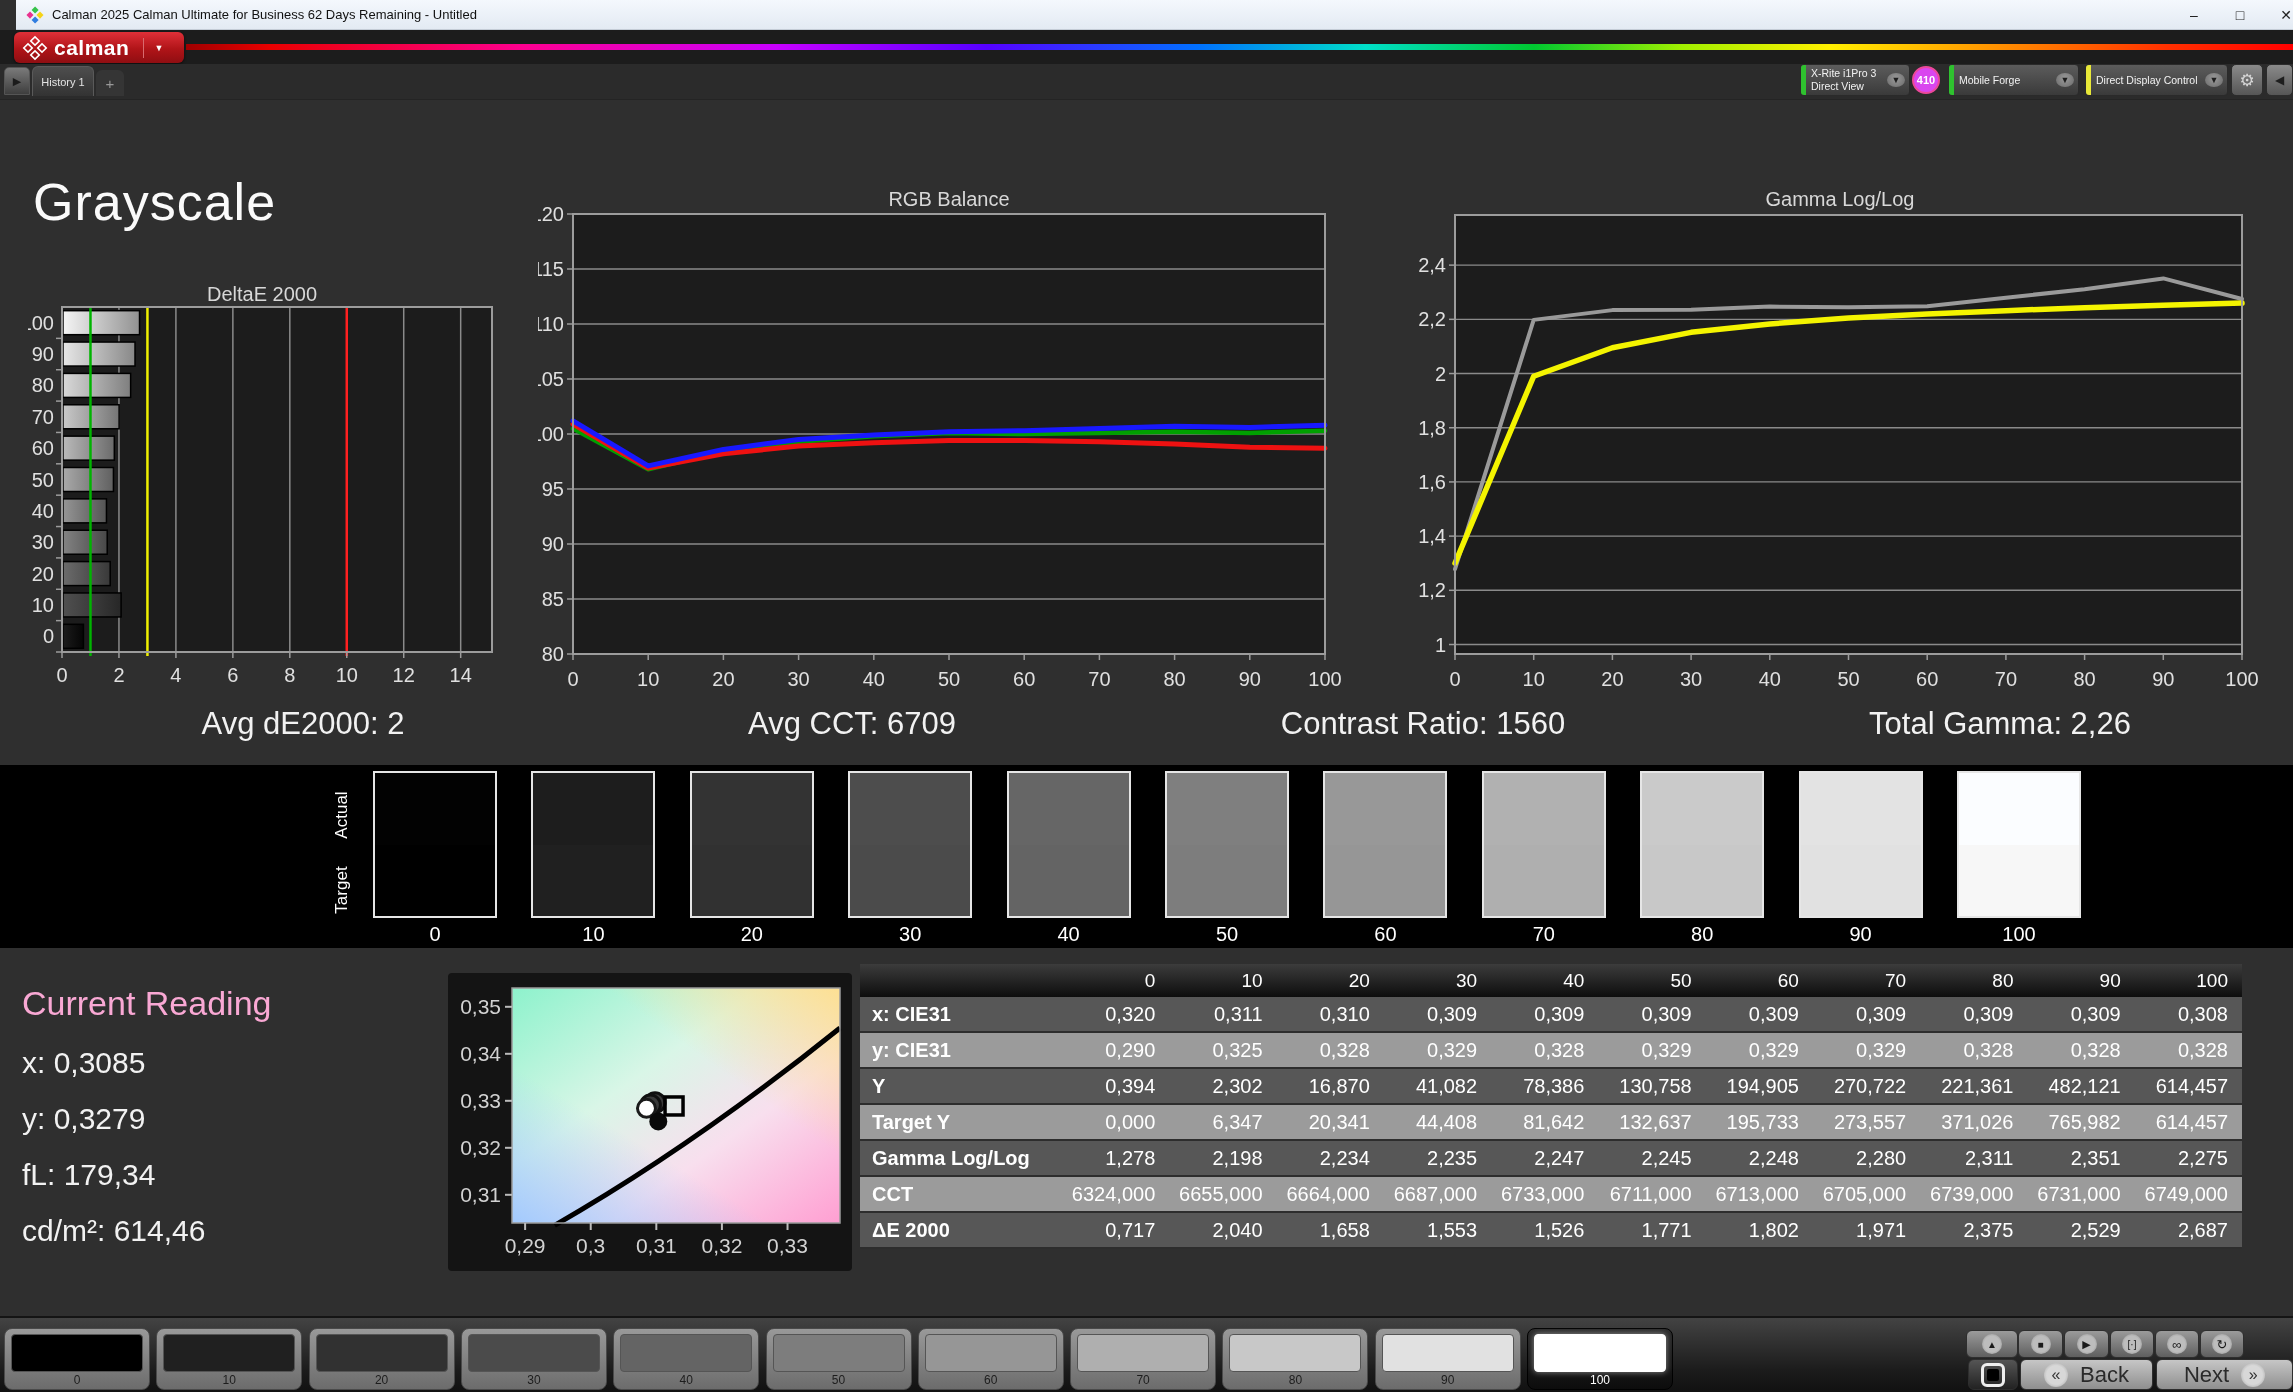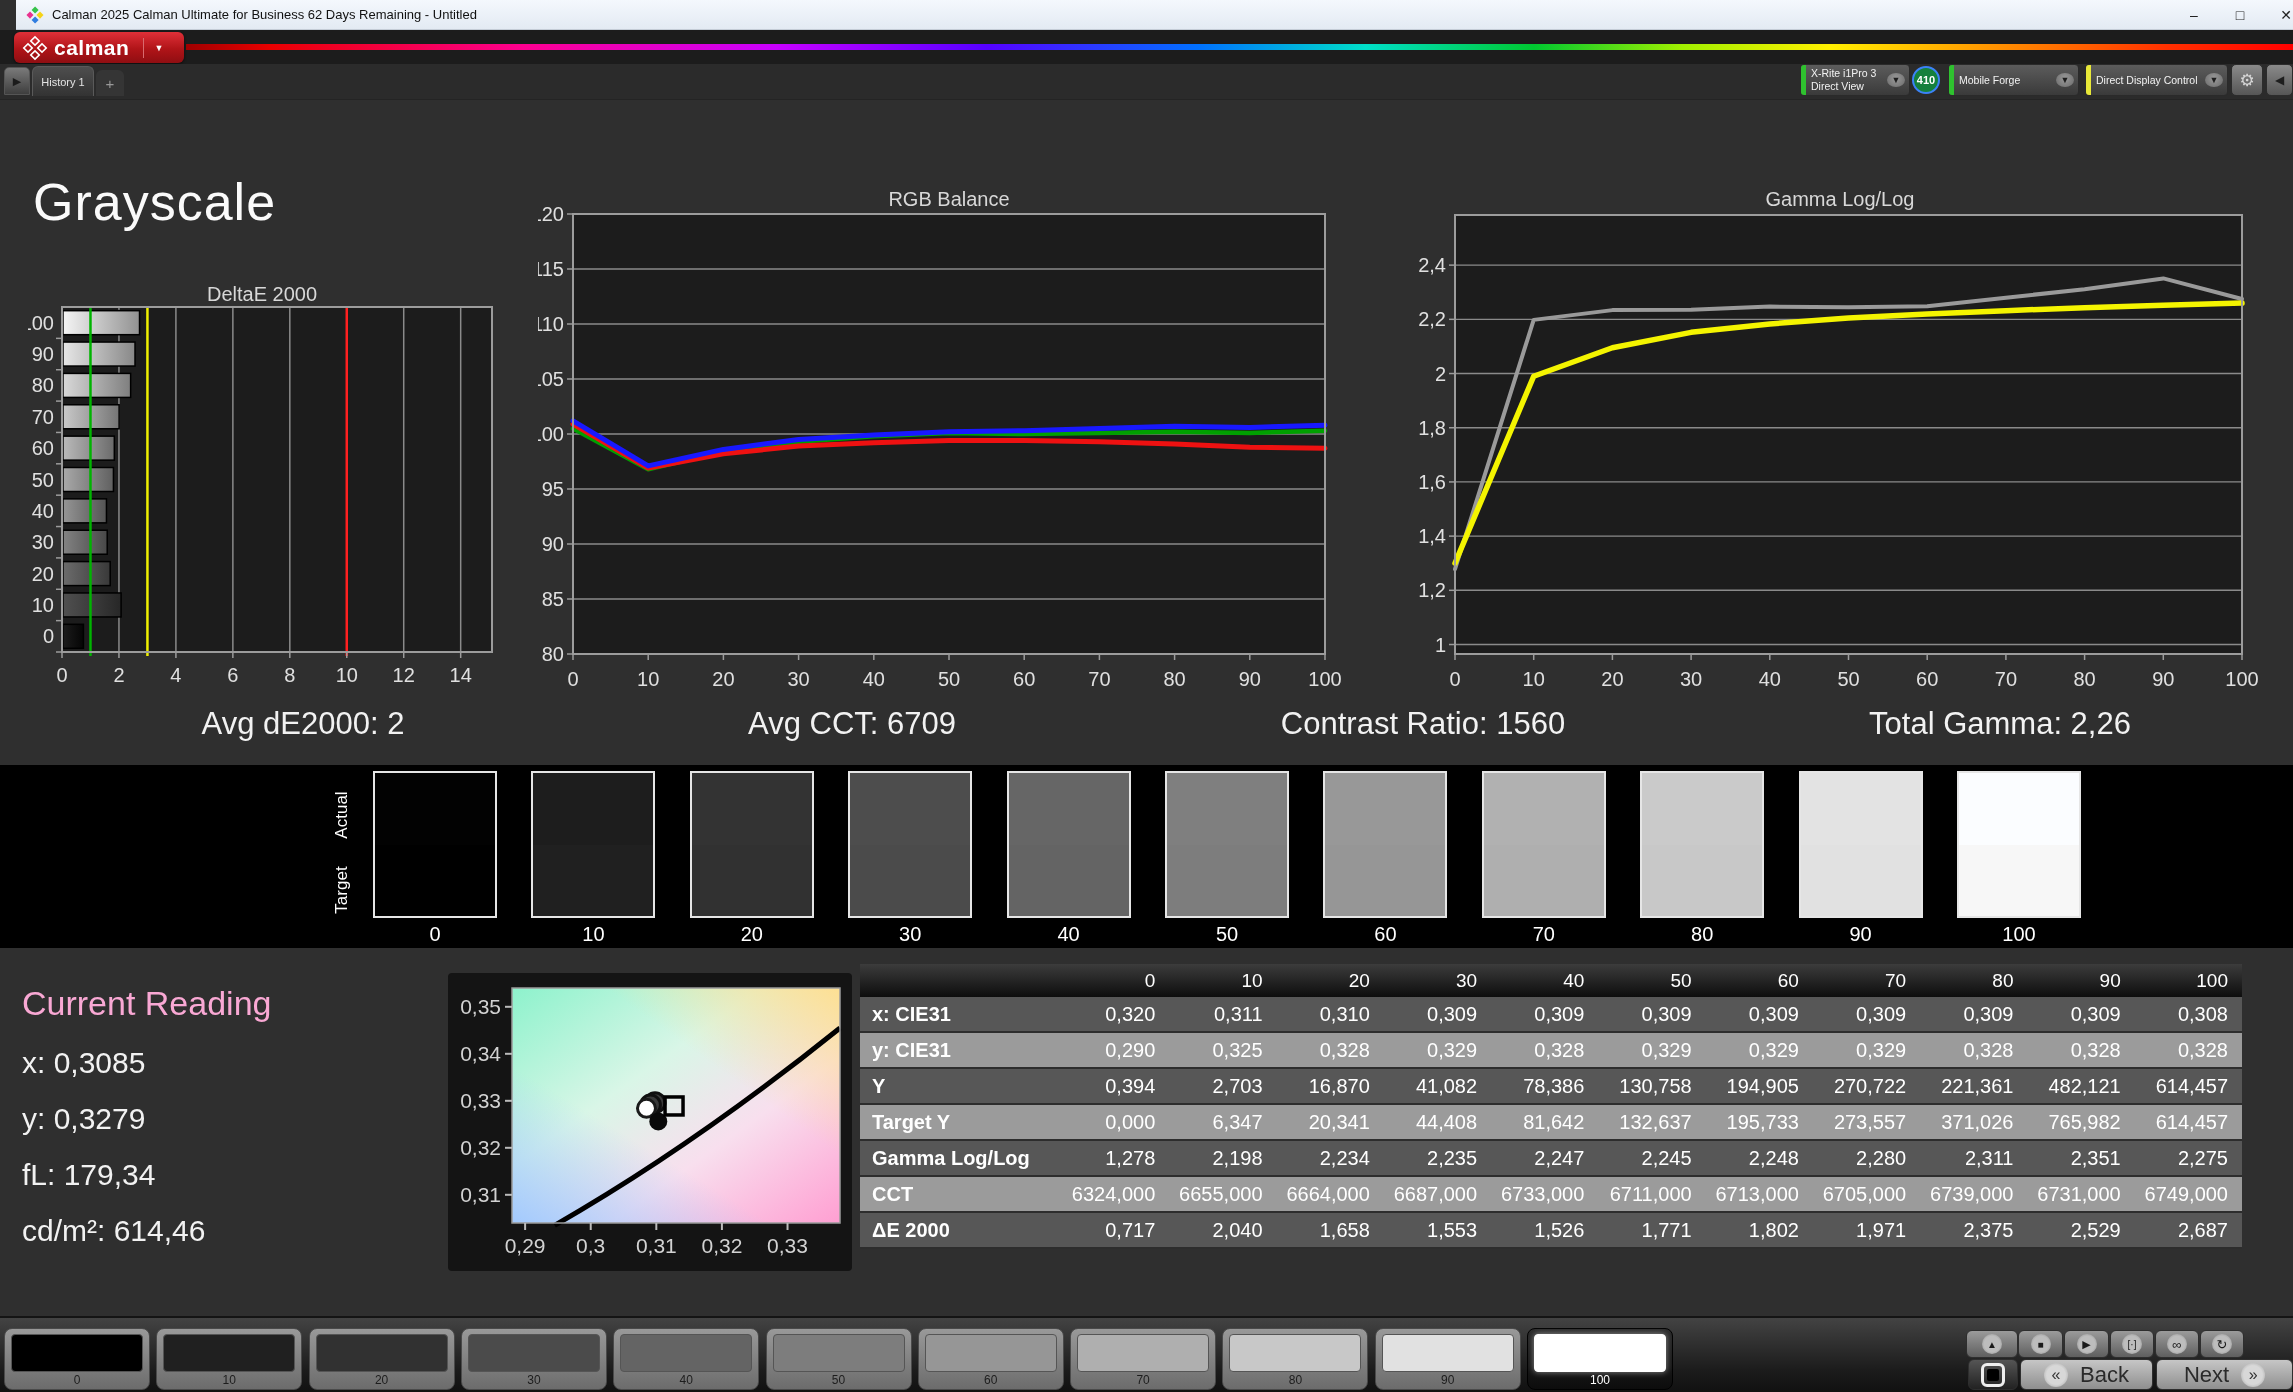"410" .badge { background: #15803d -> #d946ef; border: 2px solid #3b82f6 -> 2px solid #ec4899 }
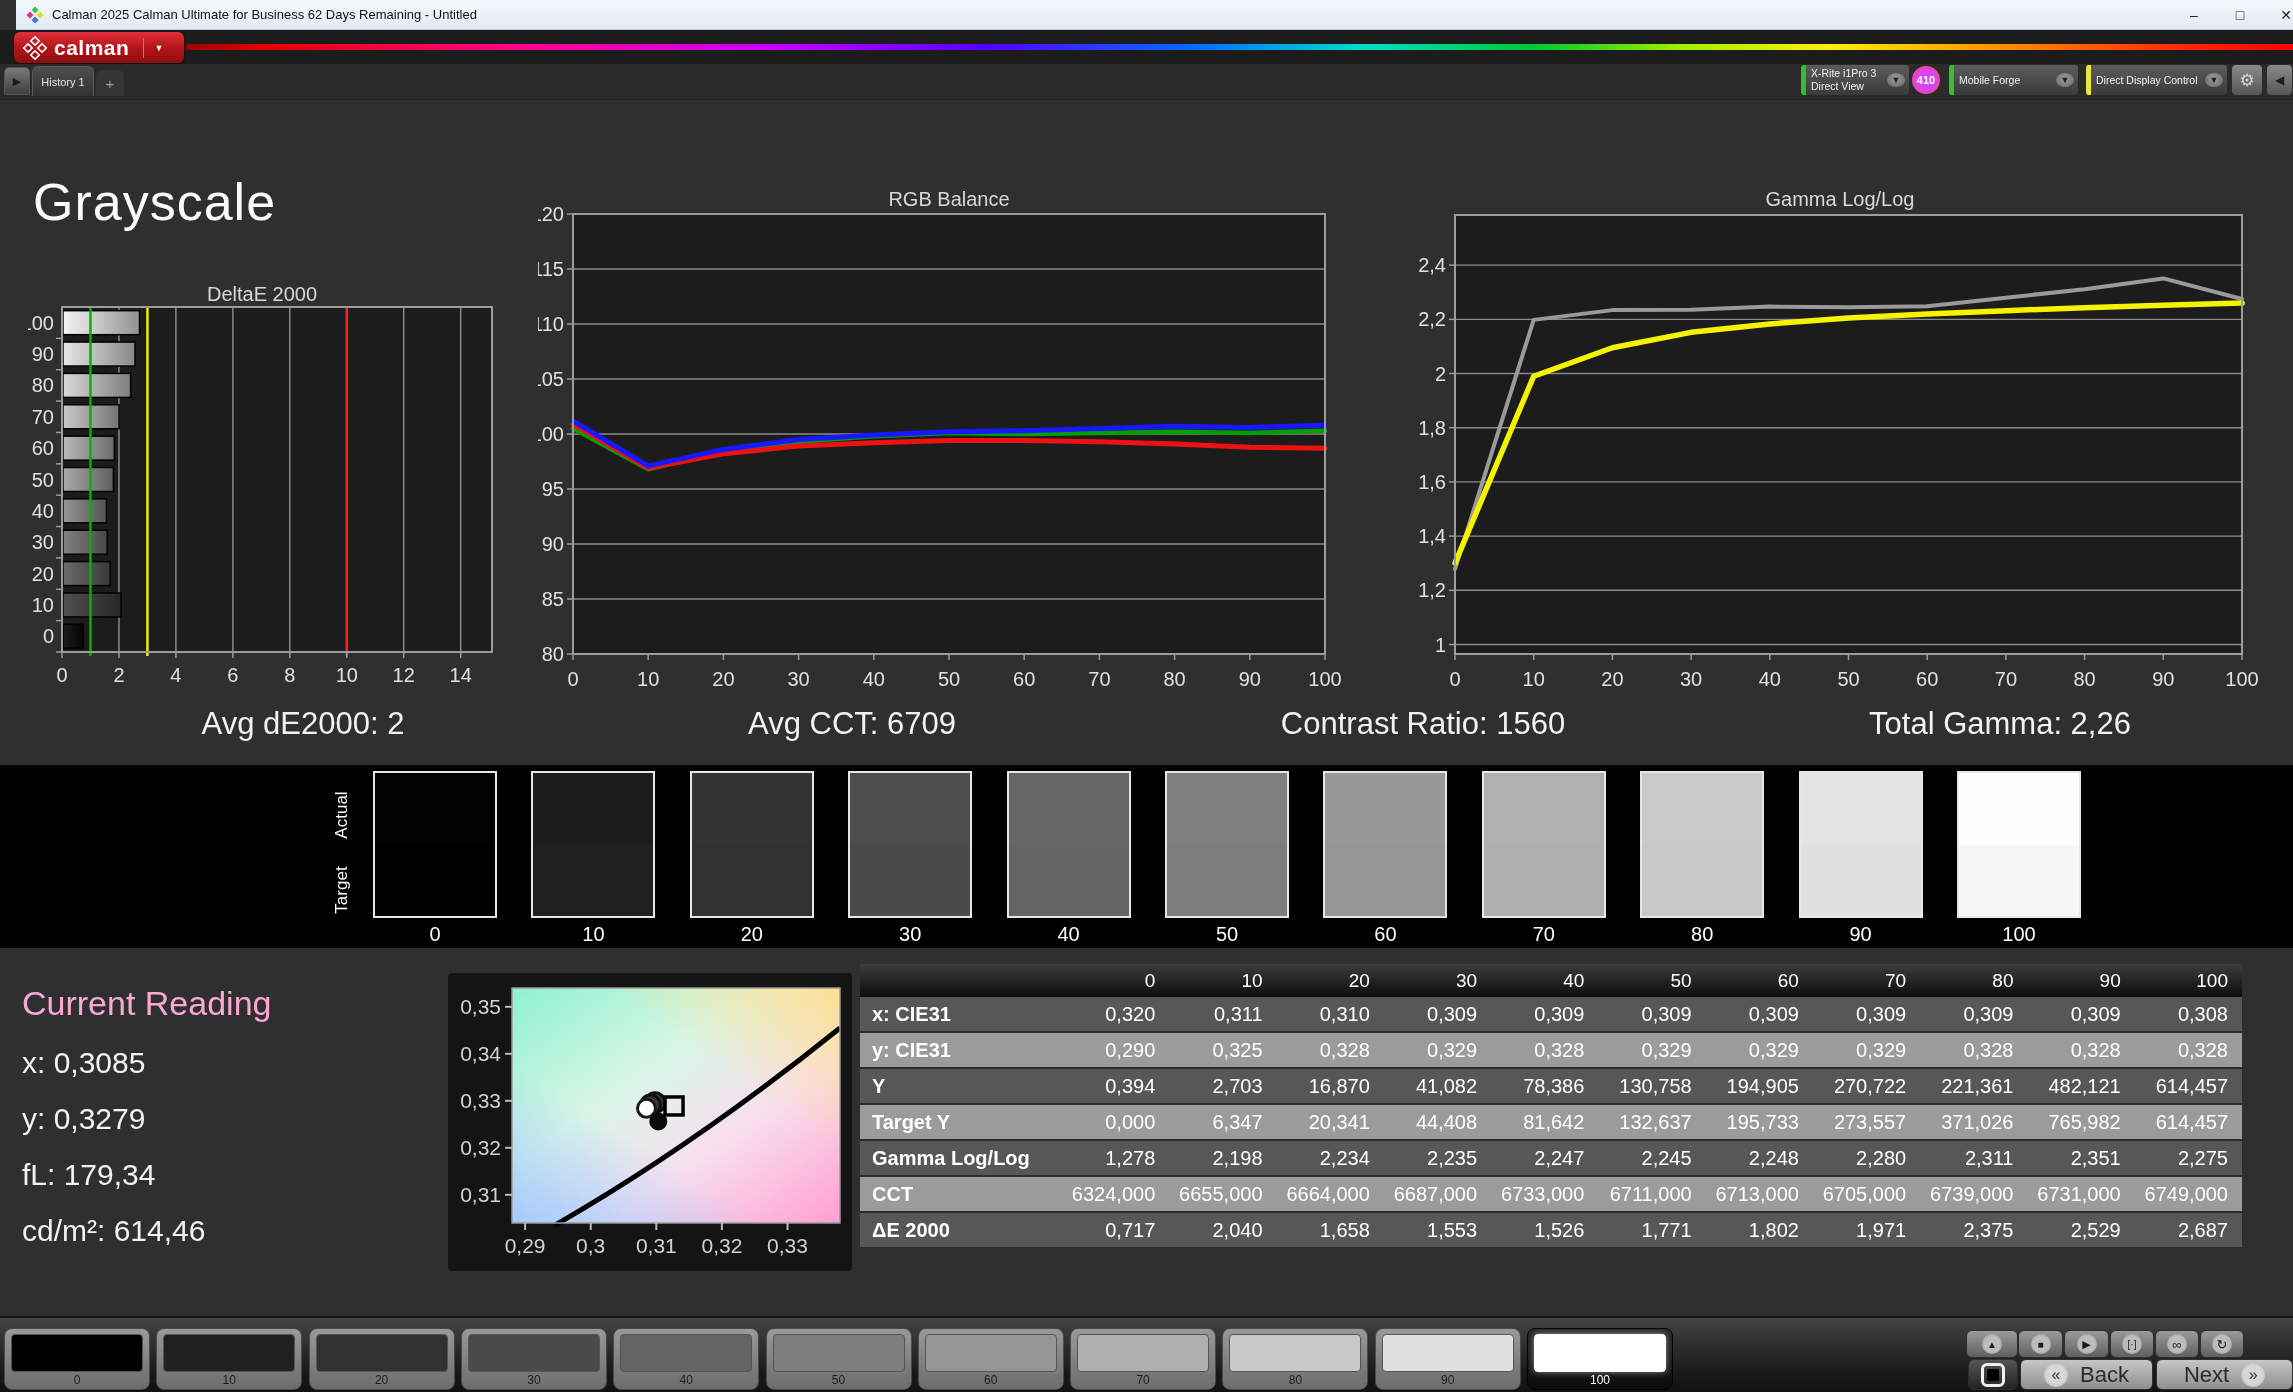"2,703" div.vcell { text: 2,703 -> 2,302 }
